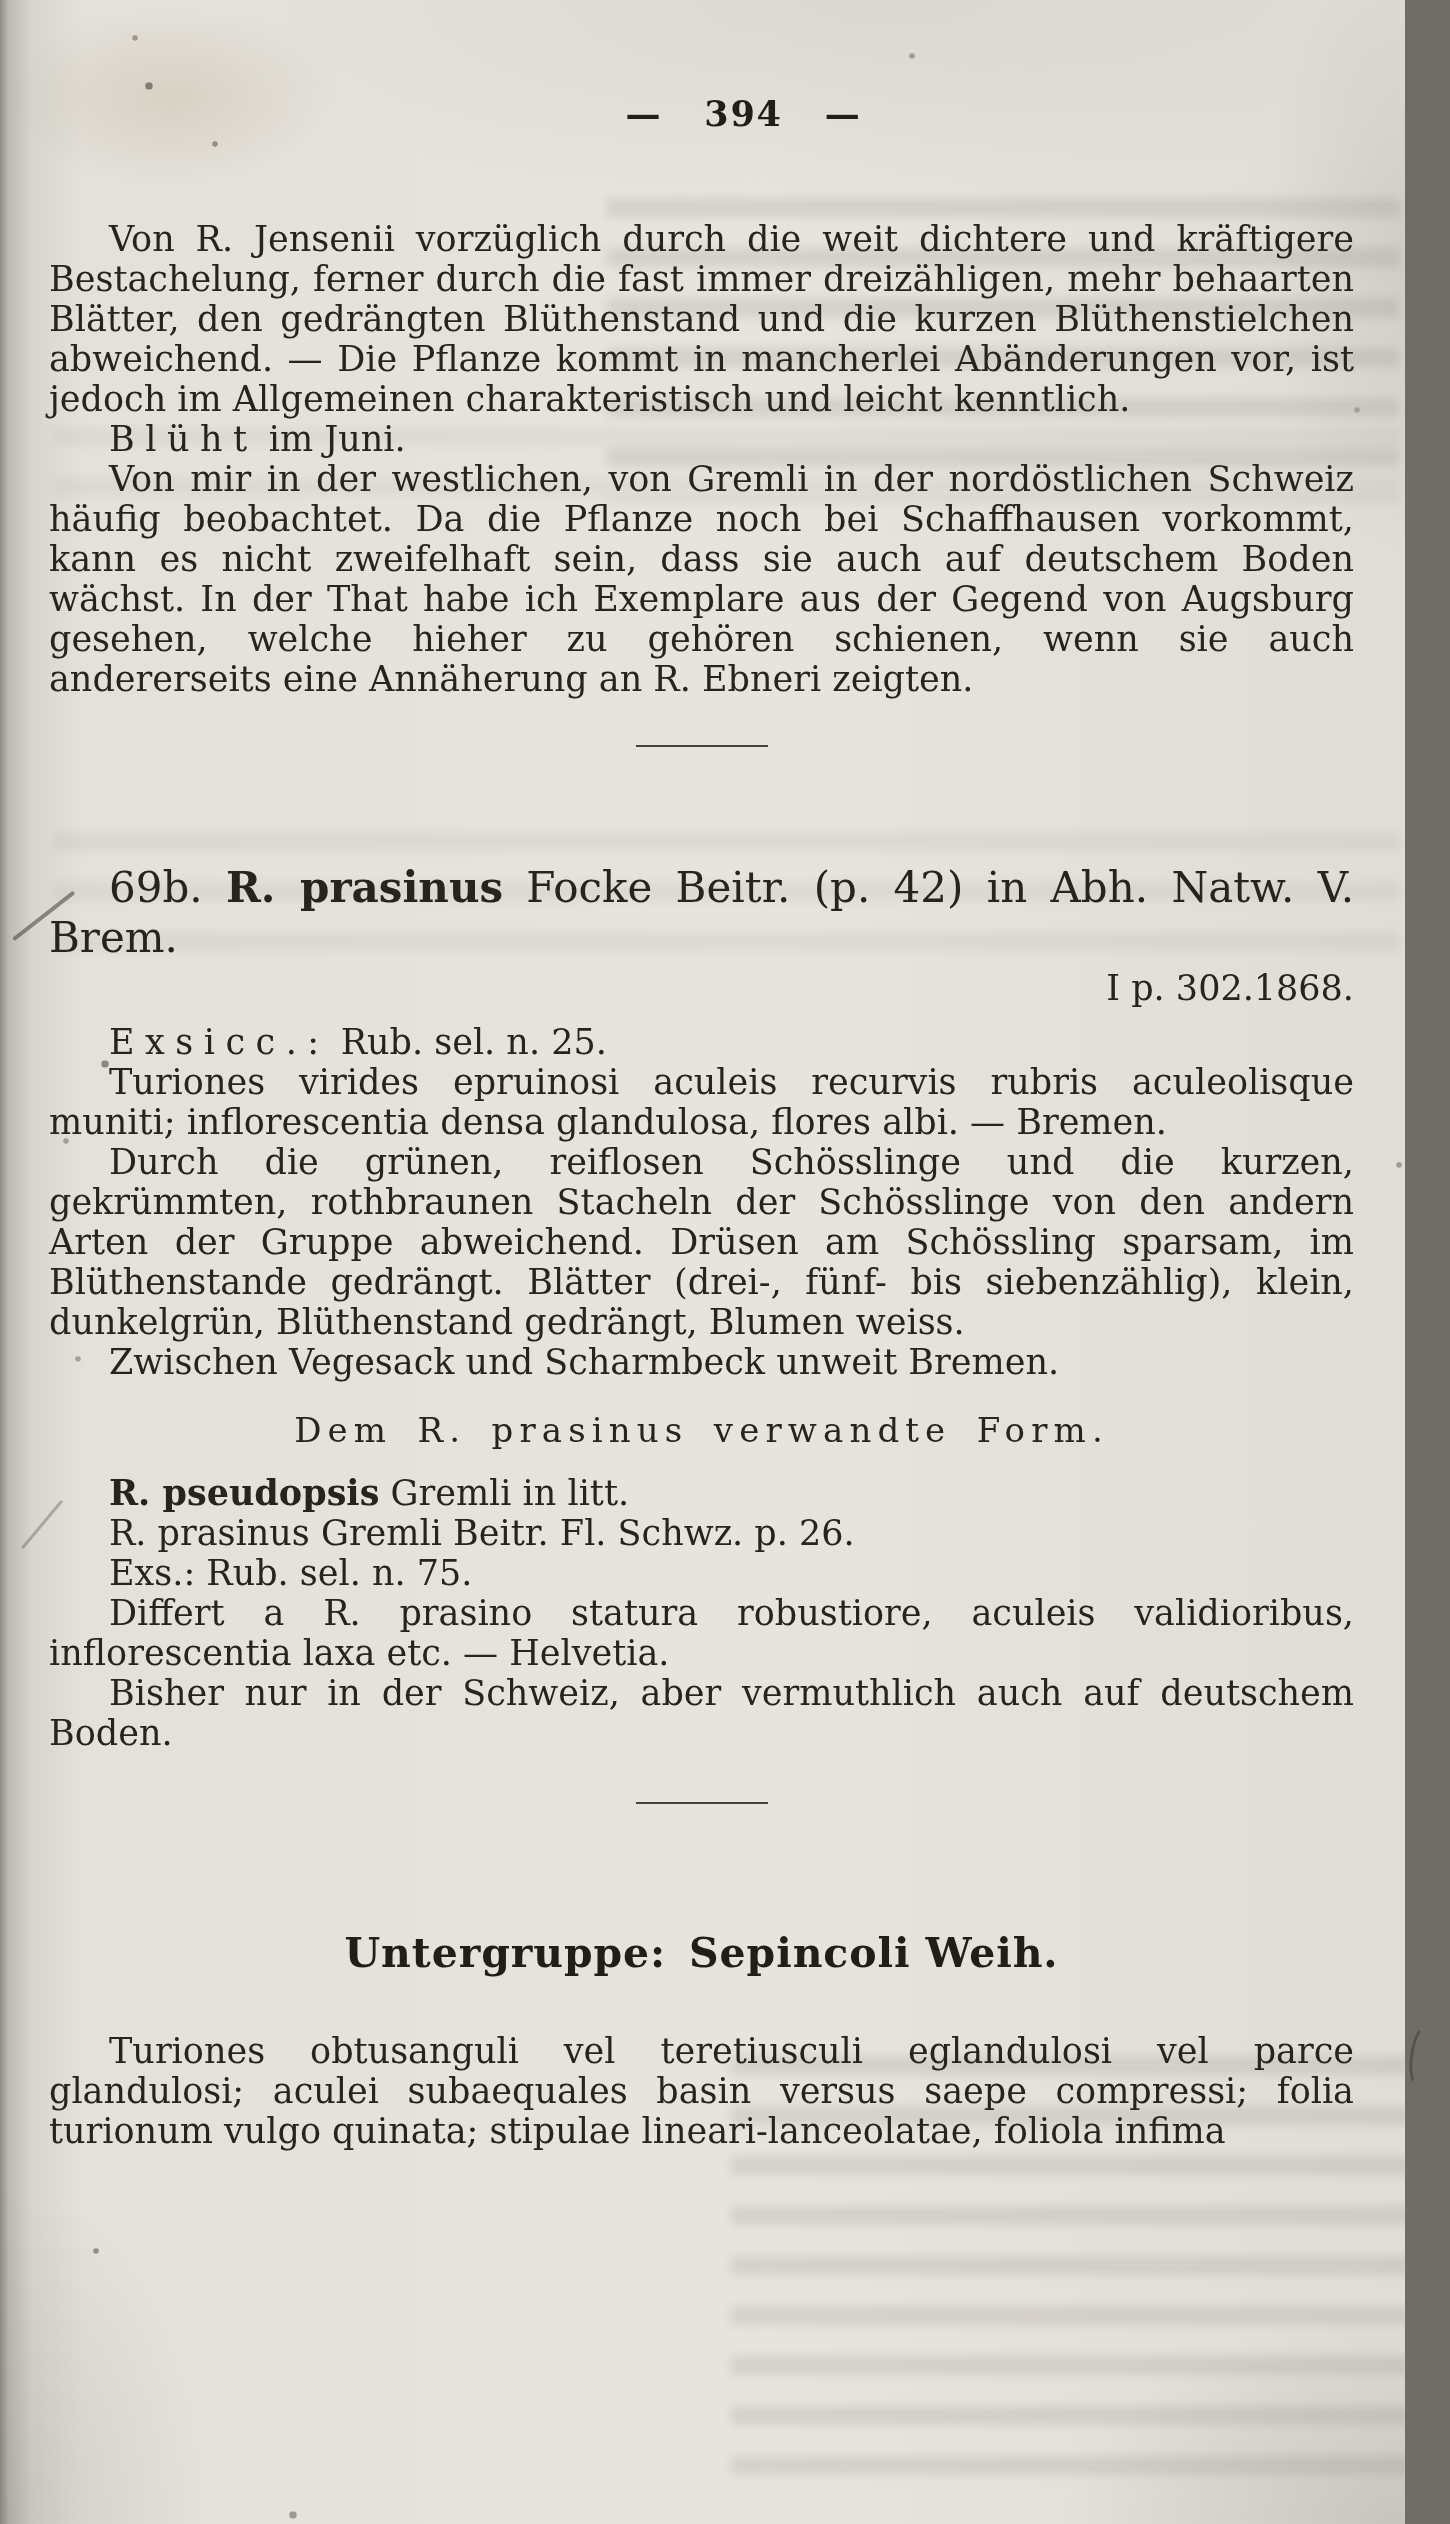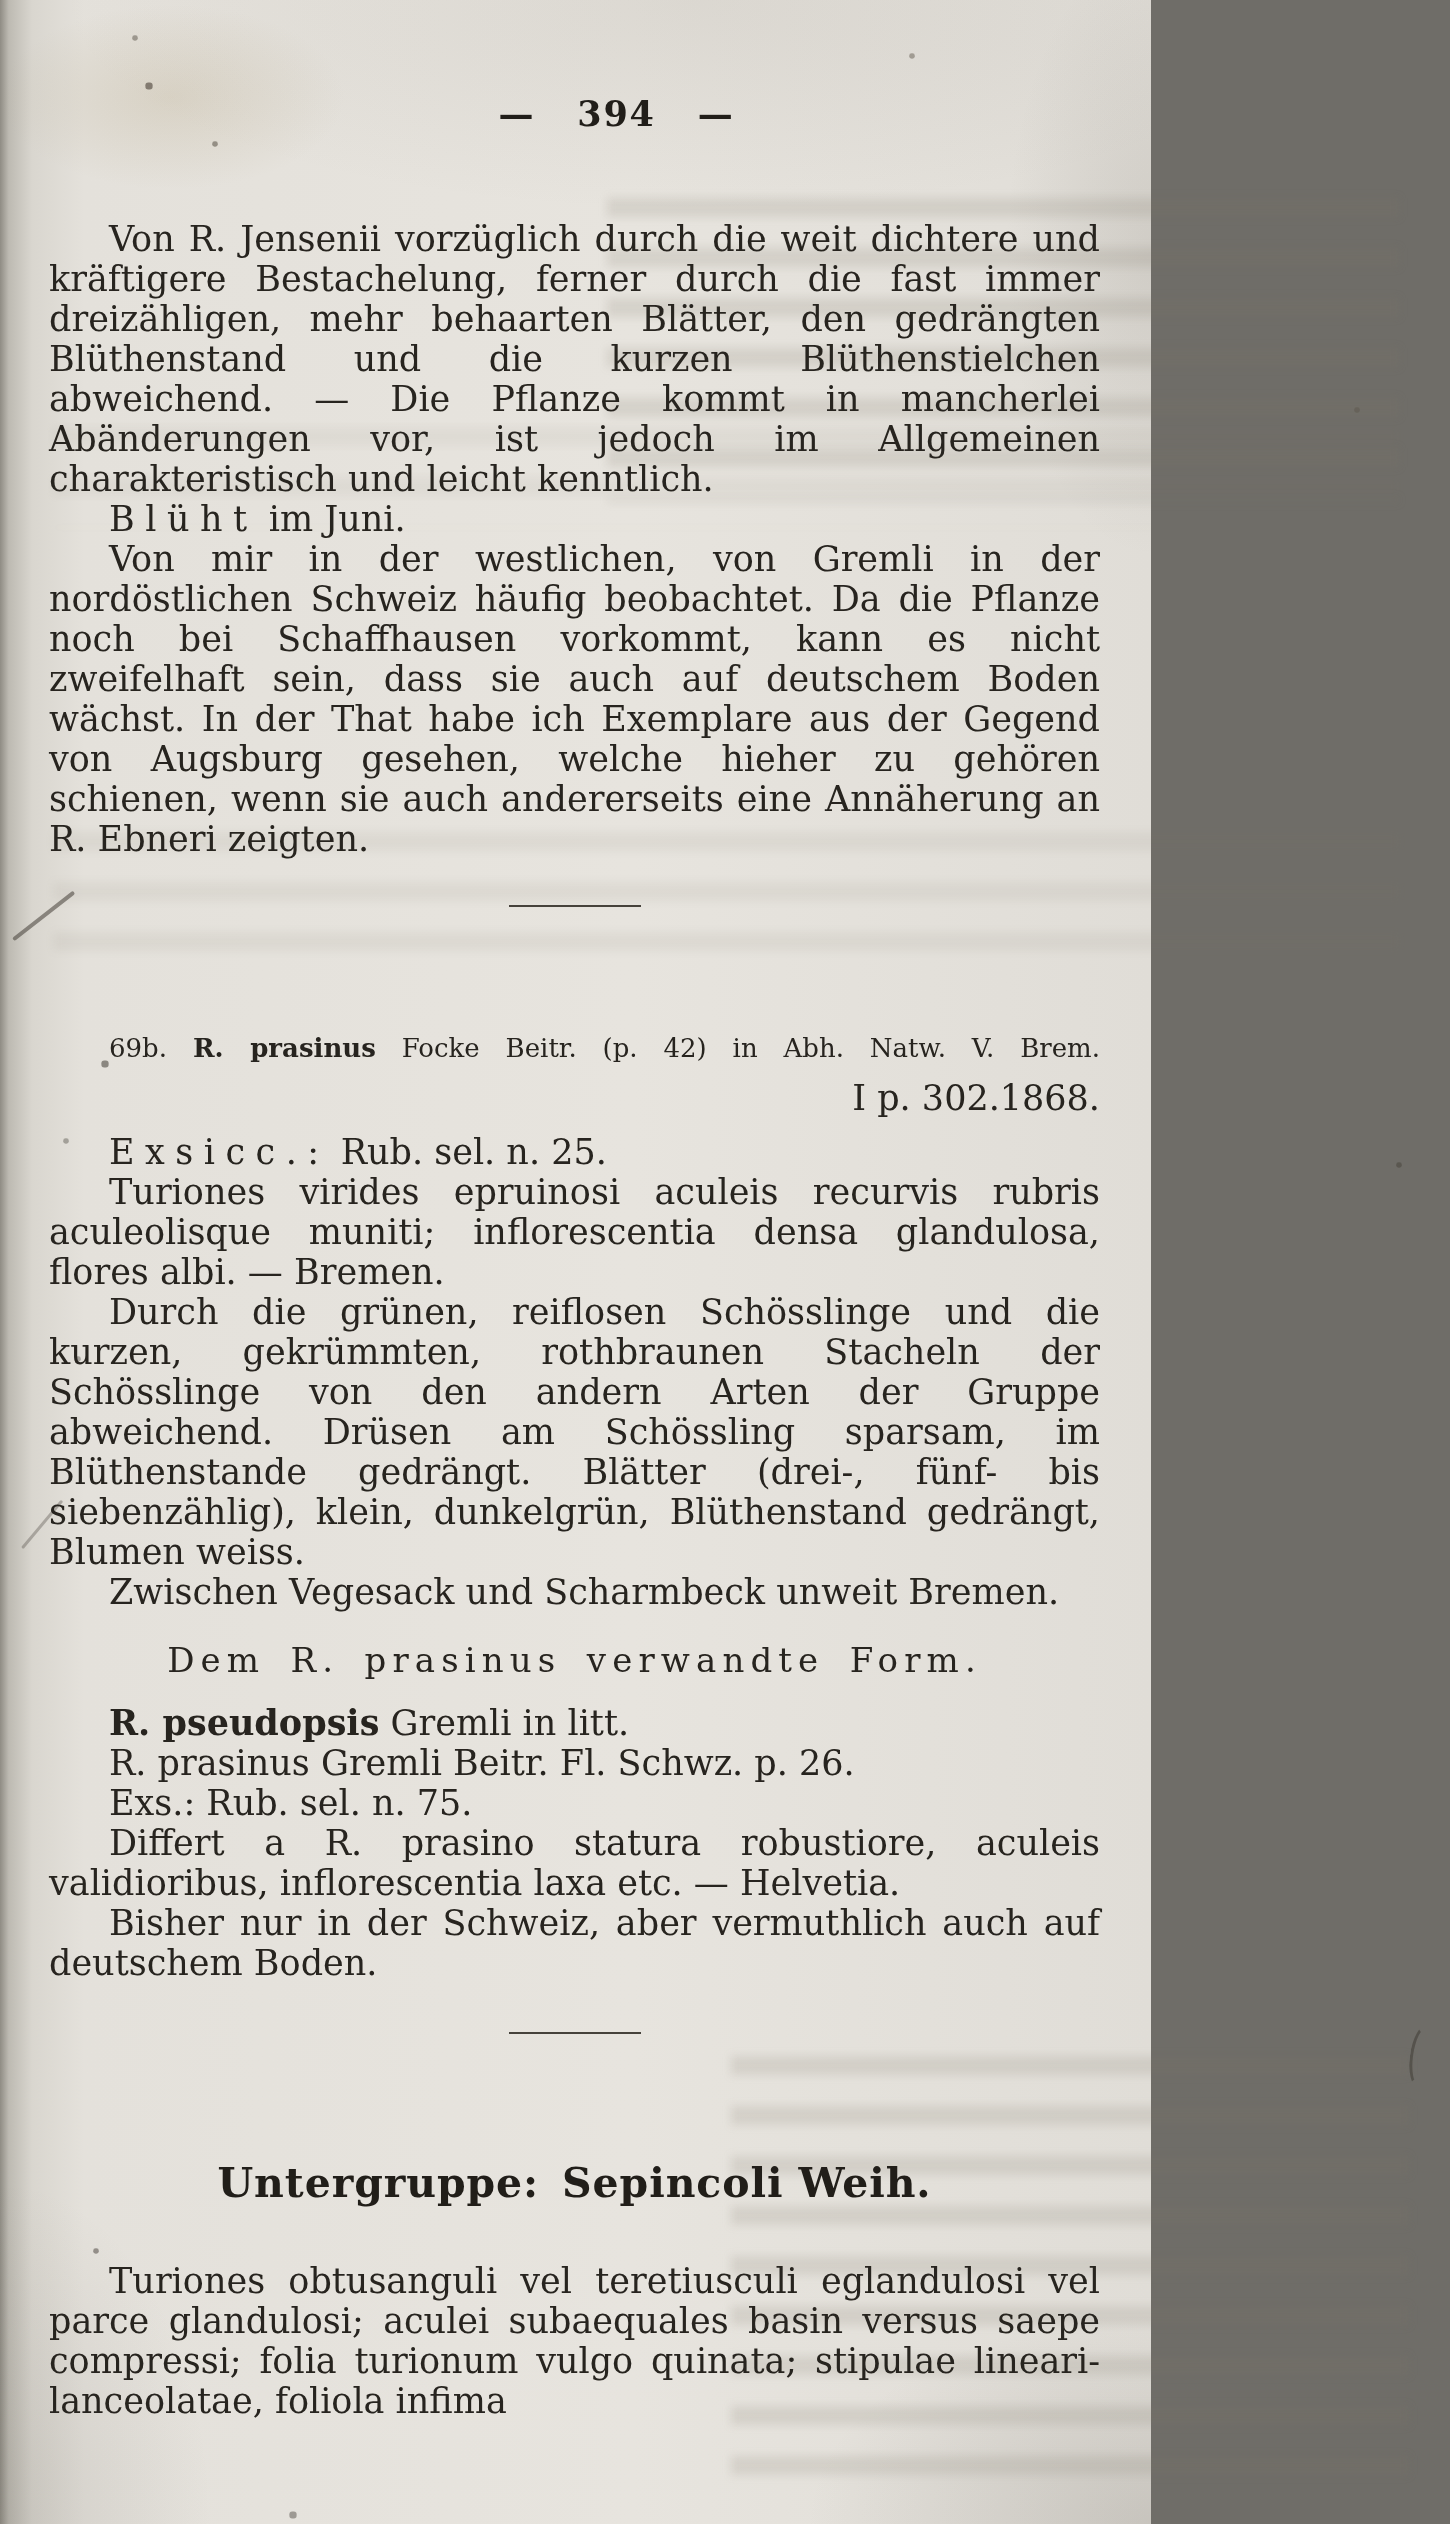"— 394 —" .page { width: 1151px -> 1405px }
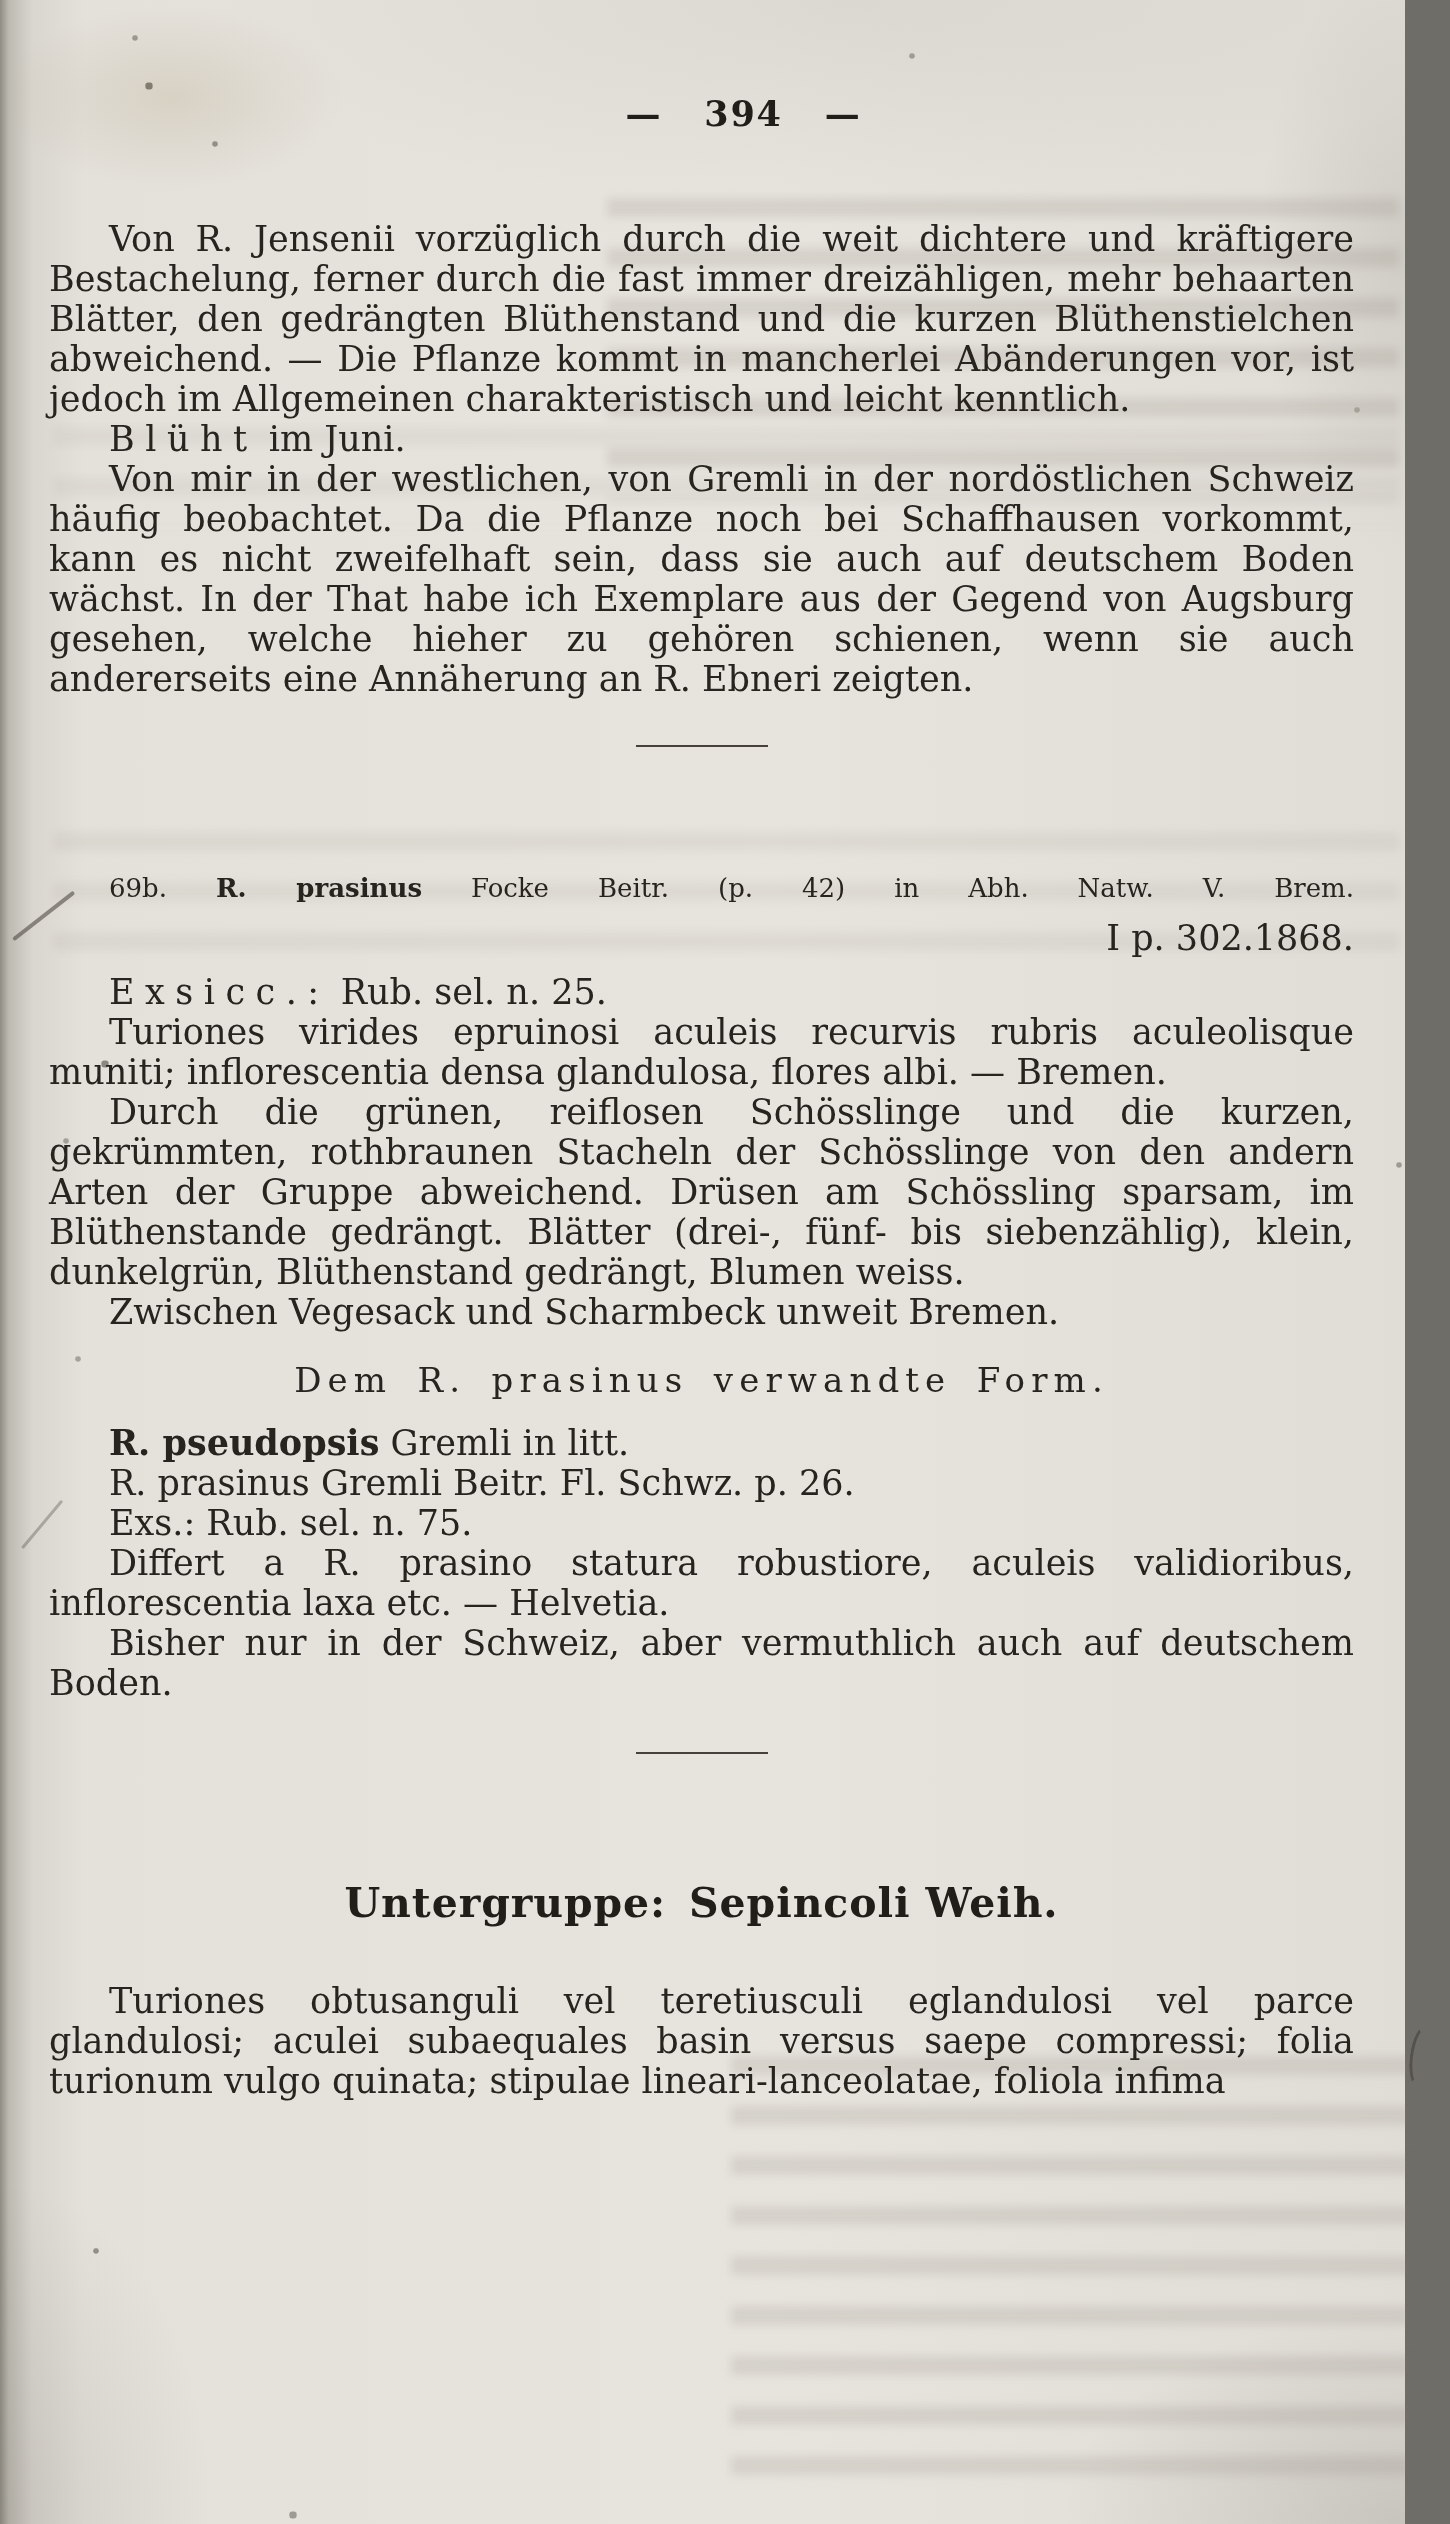"69b. R. prasinus Focke Beitr." .entry-line1 { font-size: 26px -> 42px }
